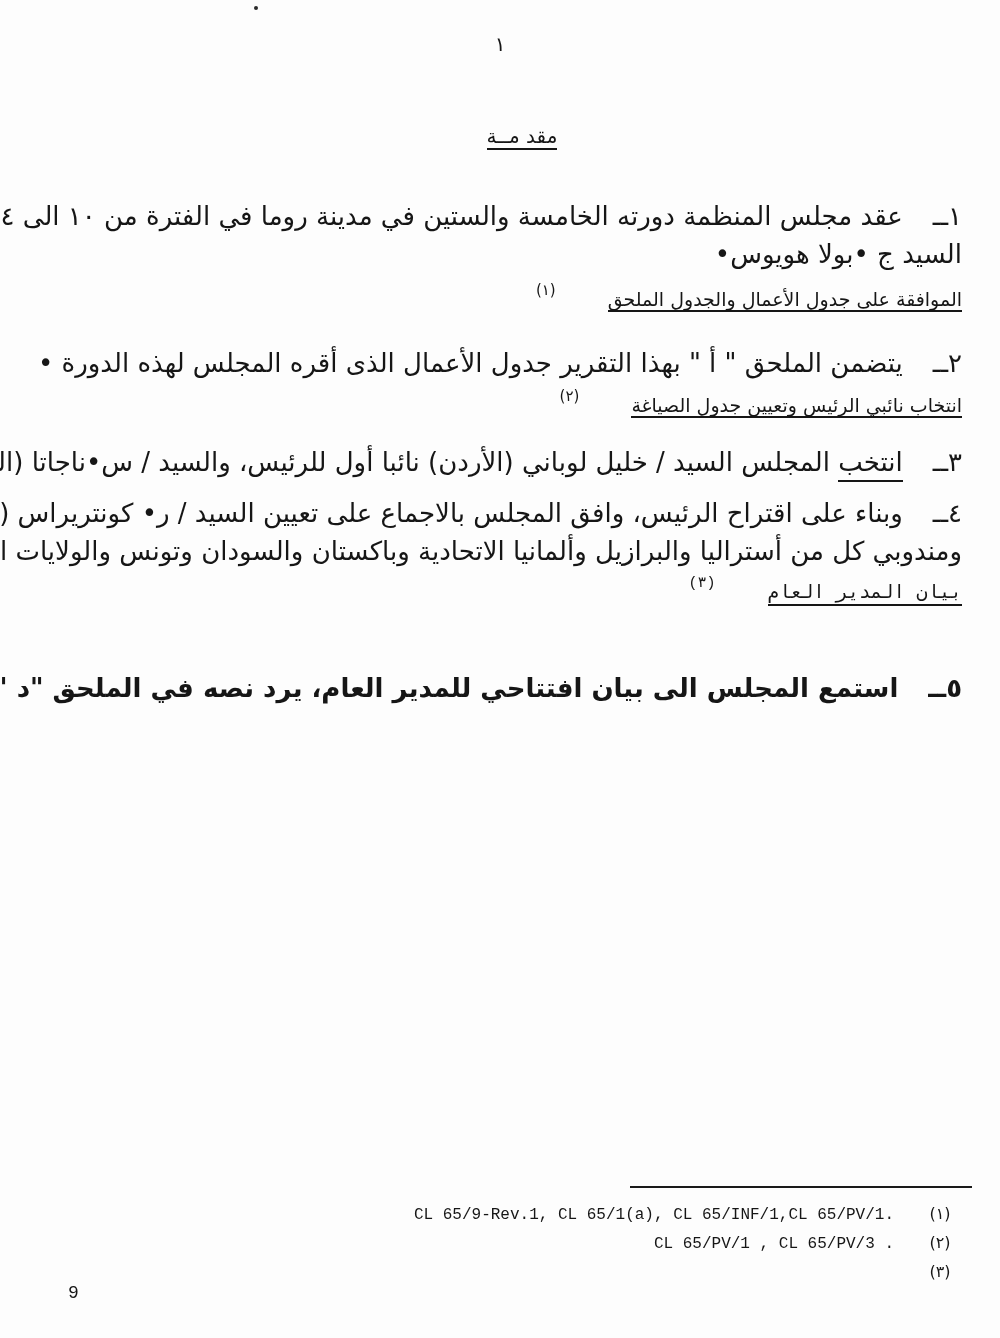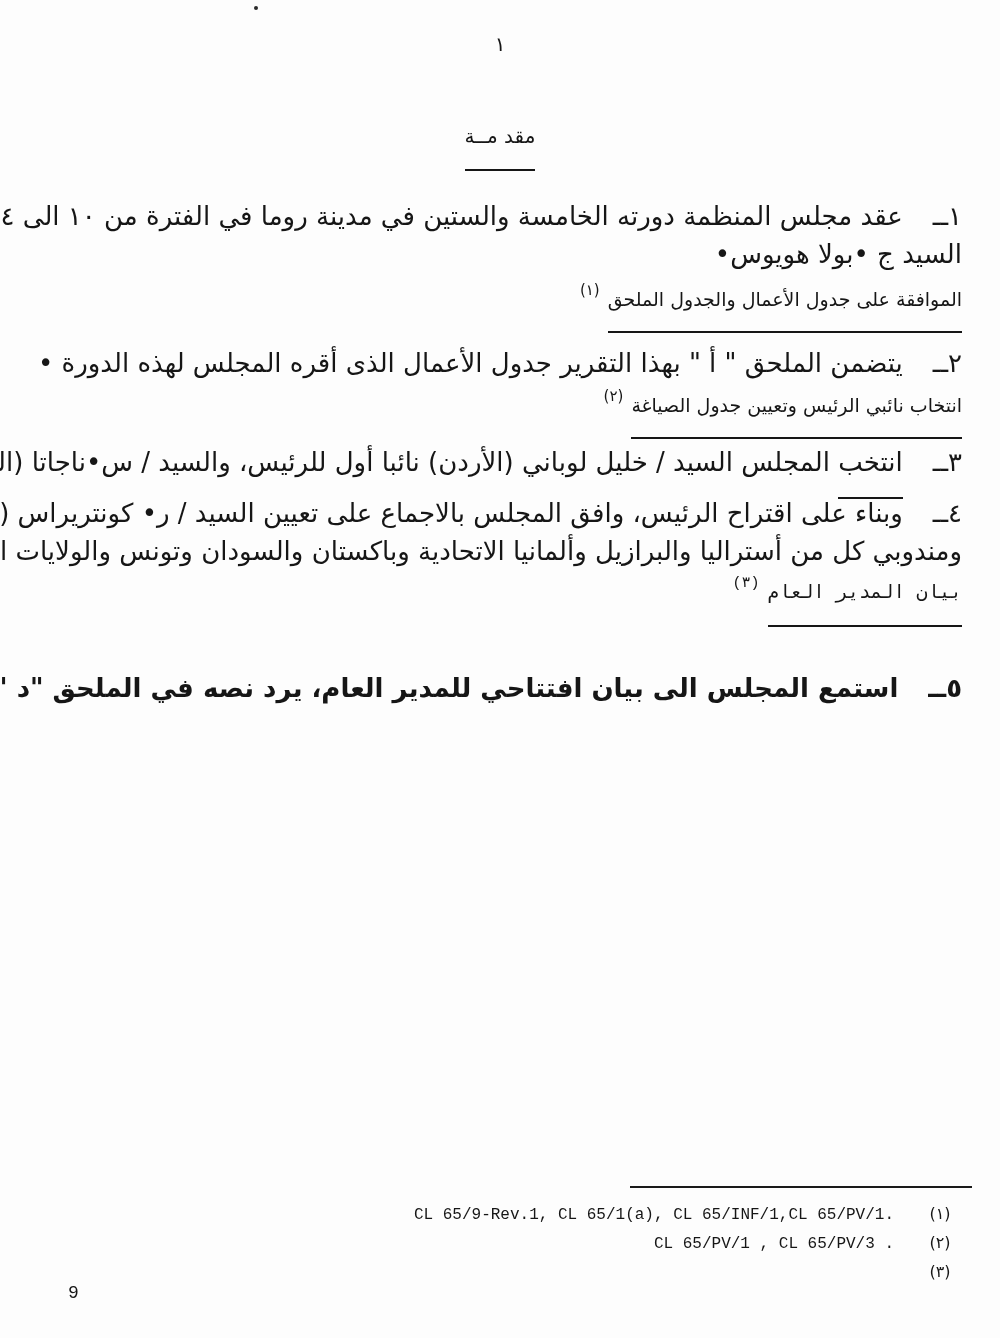"مقد مــة" .u { margin-left: none -> 44px; padding-bottom: 21px -> 0 }
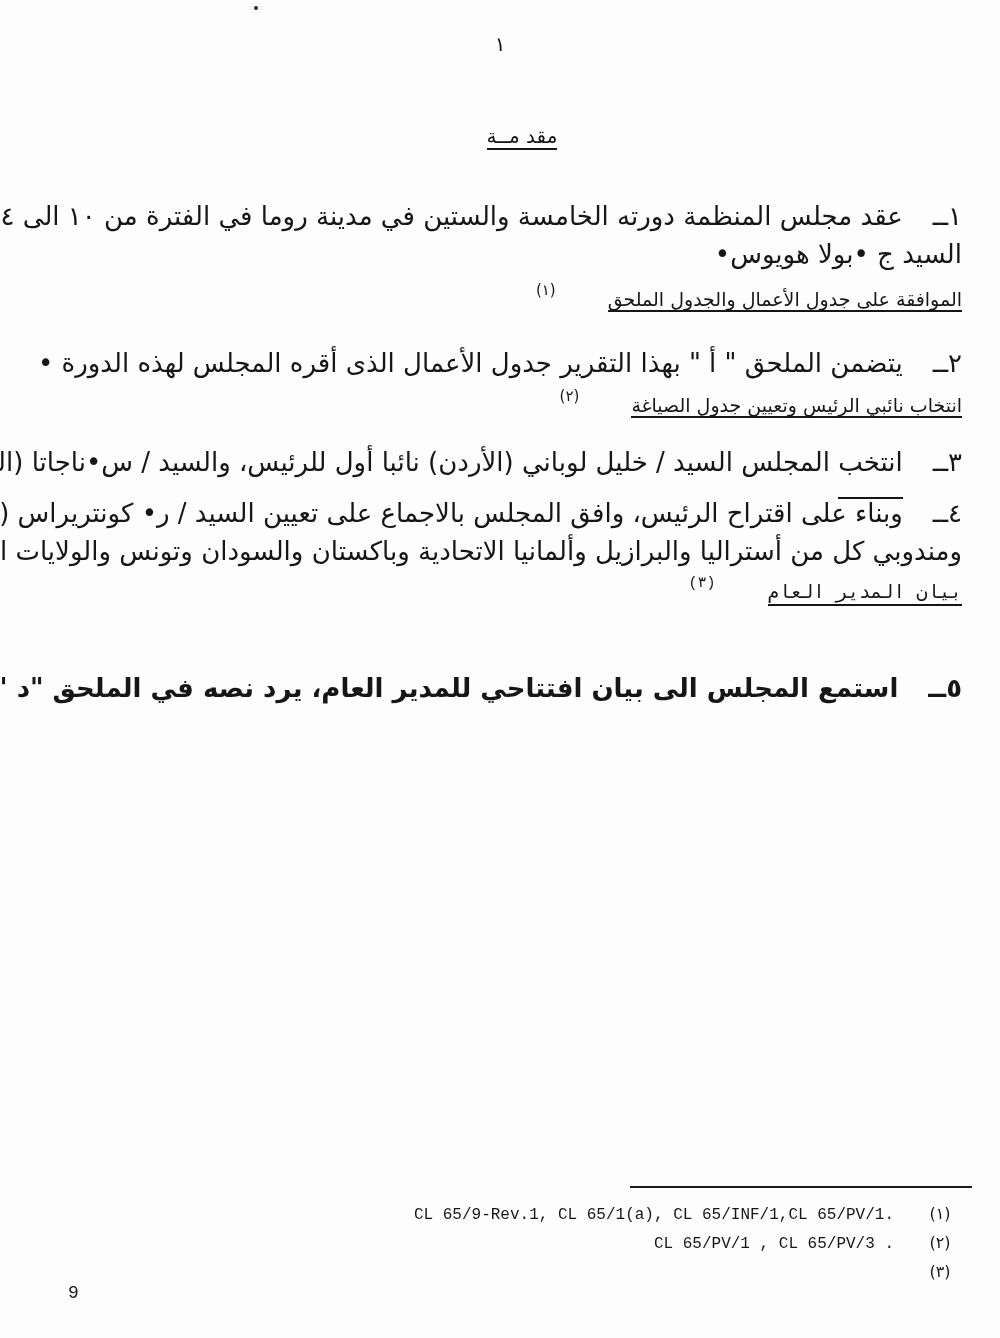"انتخب" .wu { padding-bottom: 20px -> 3px }
